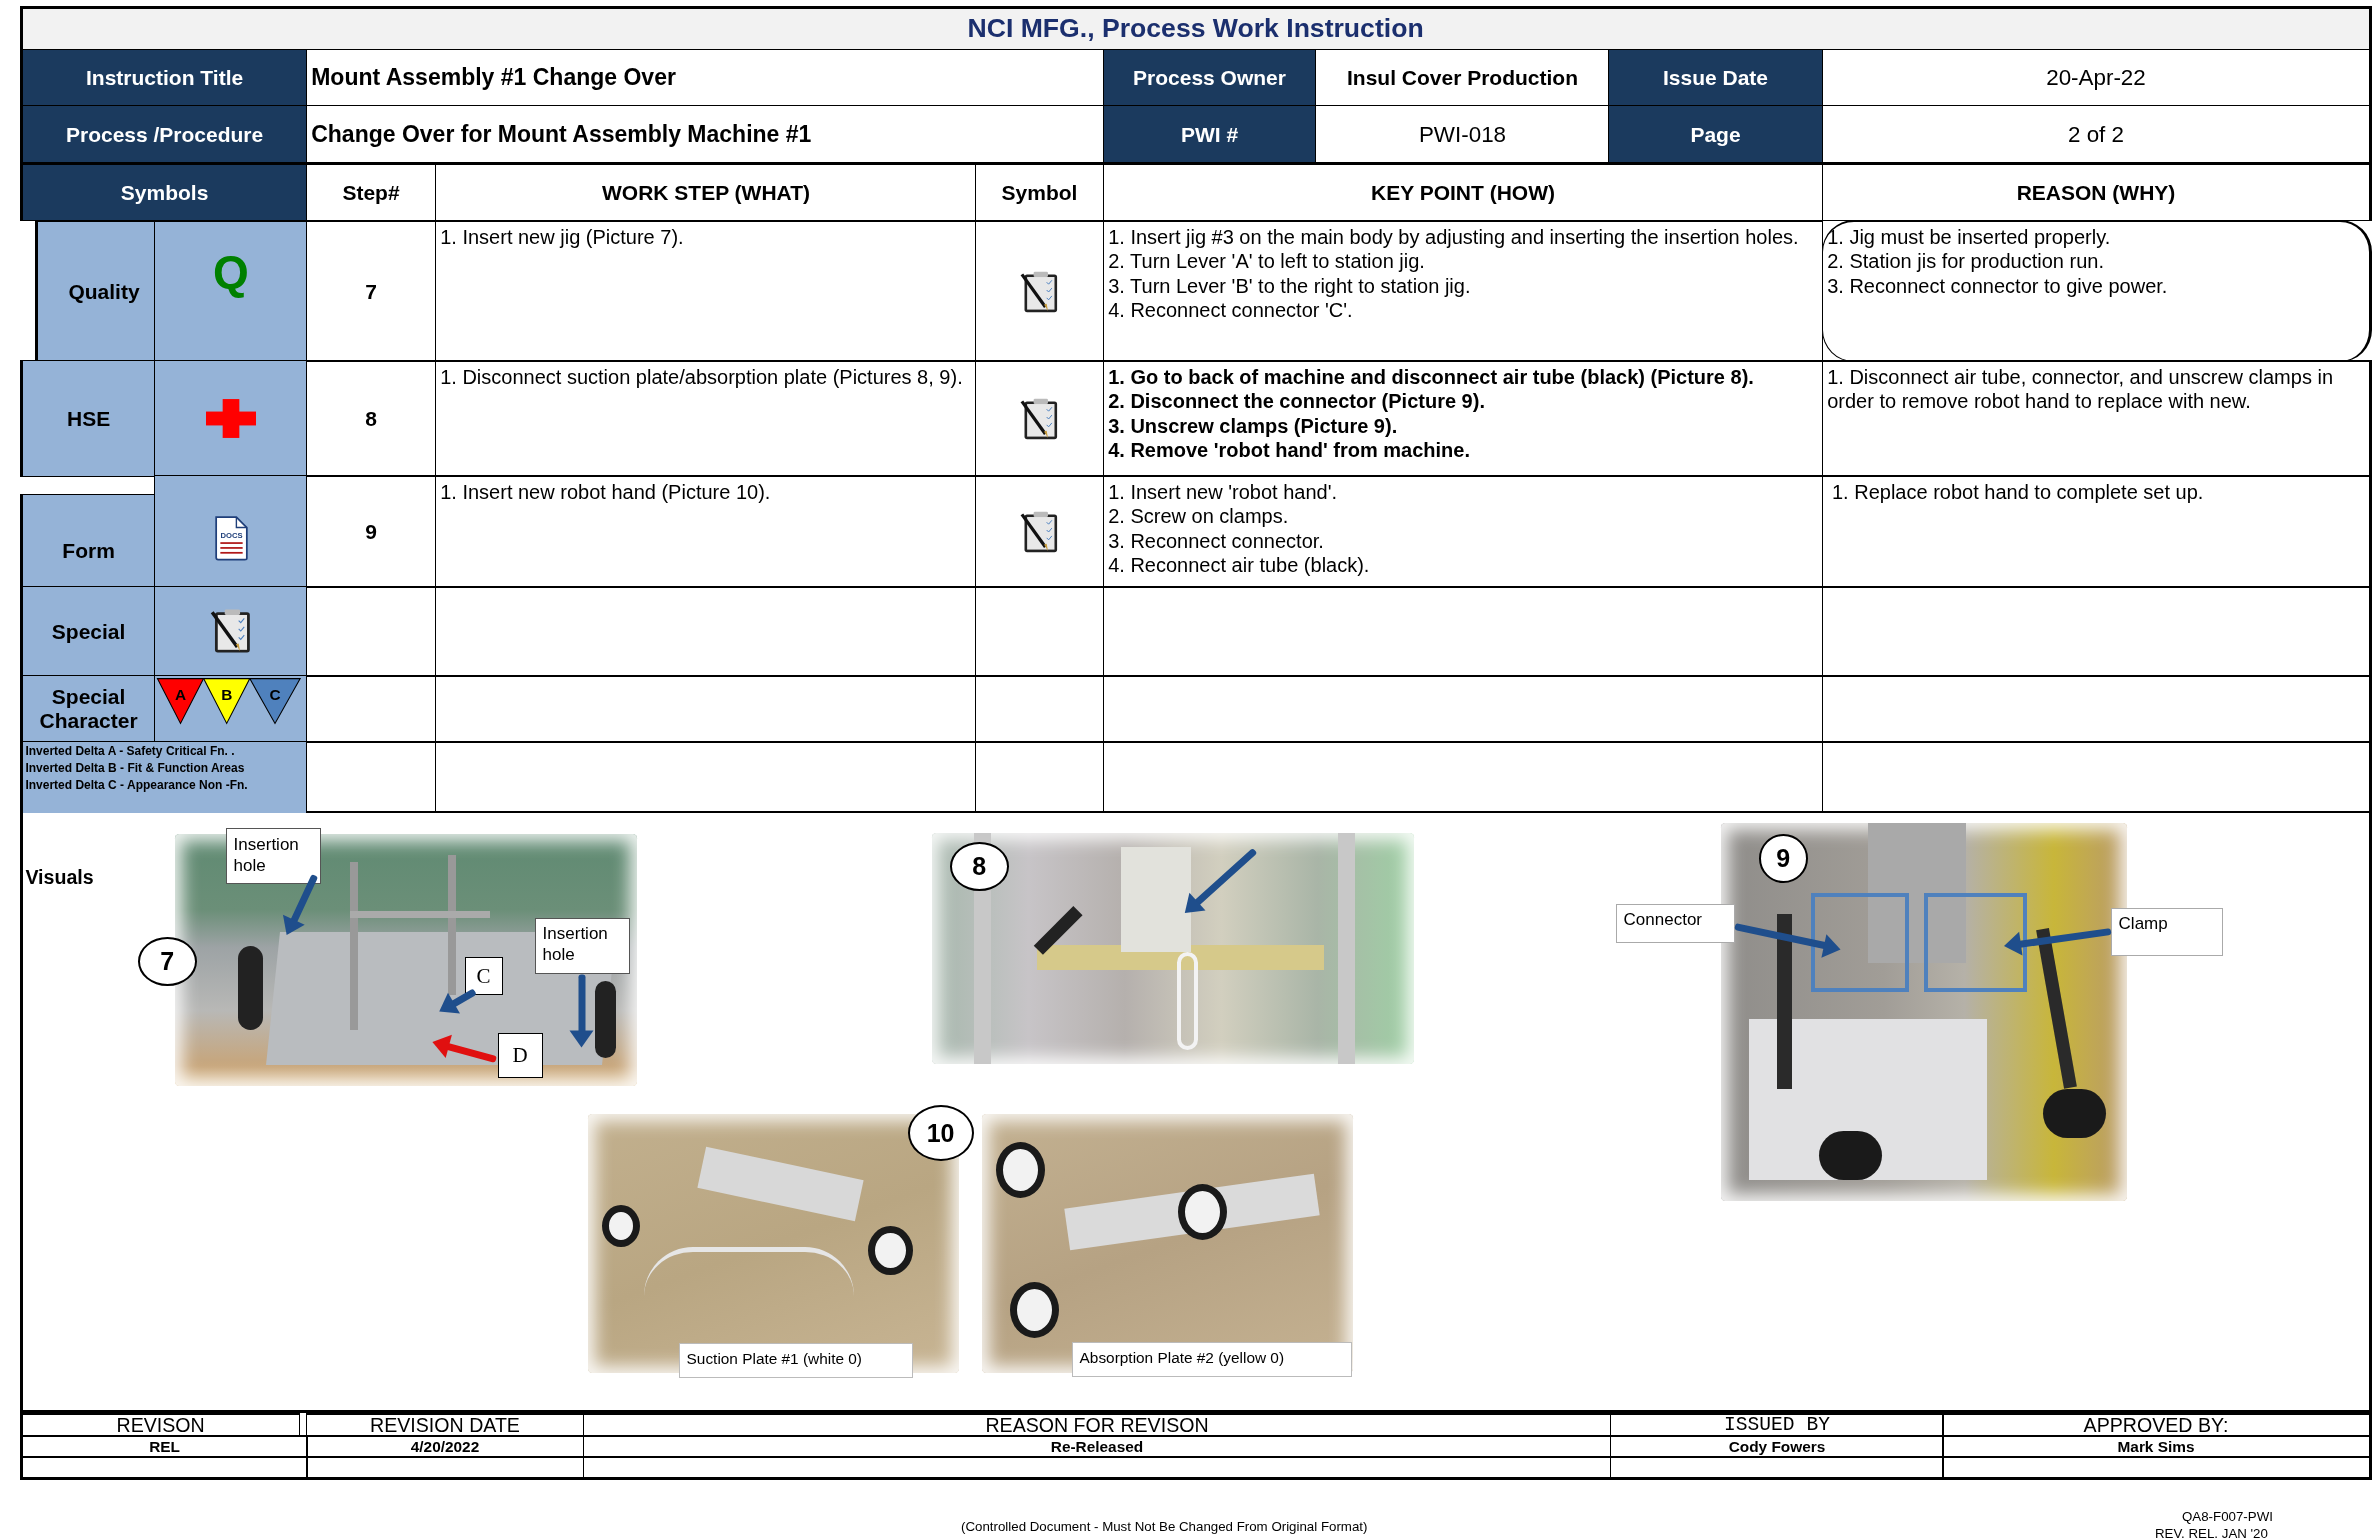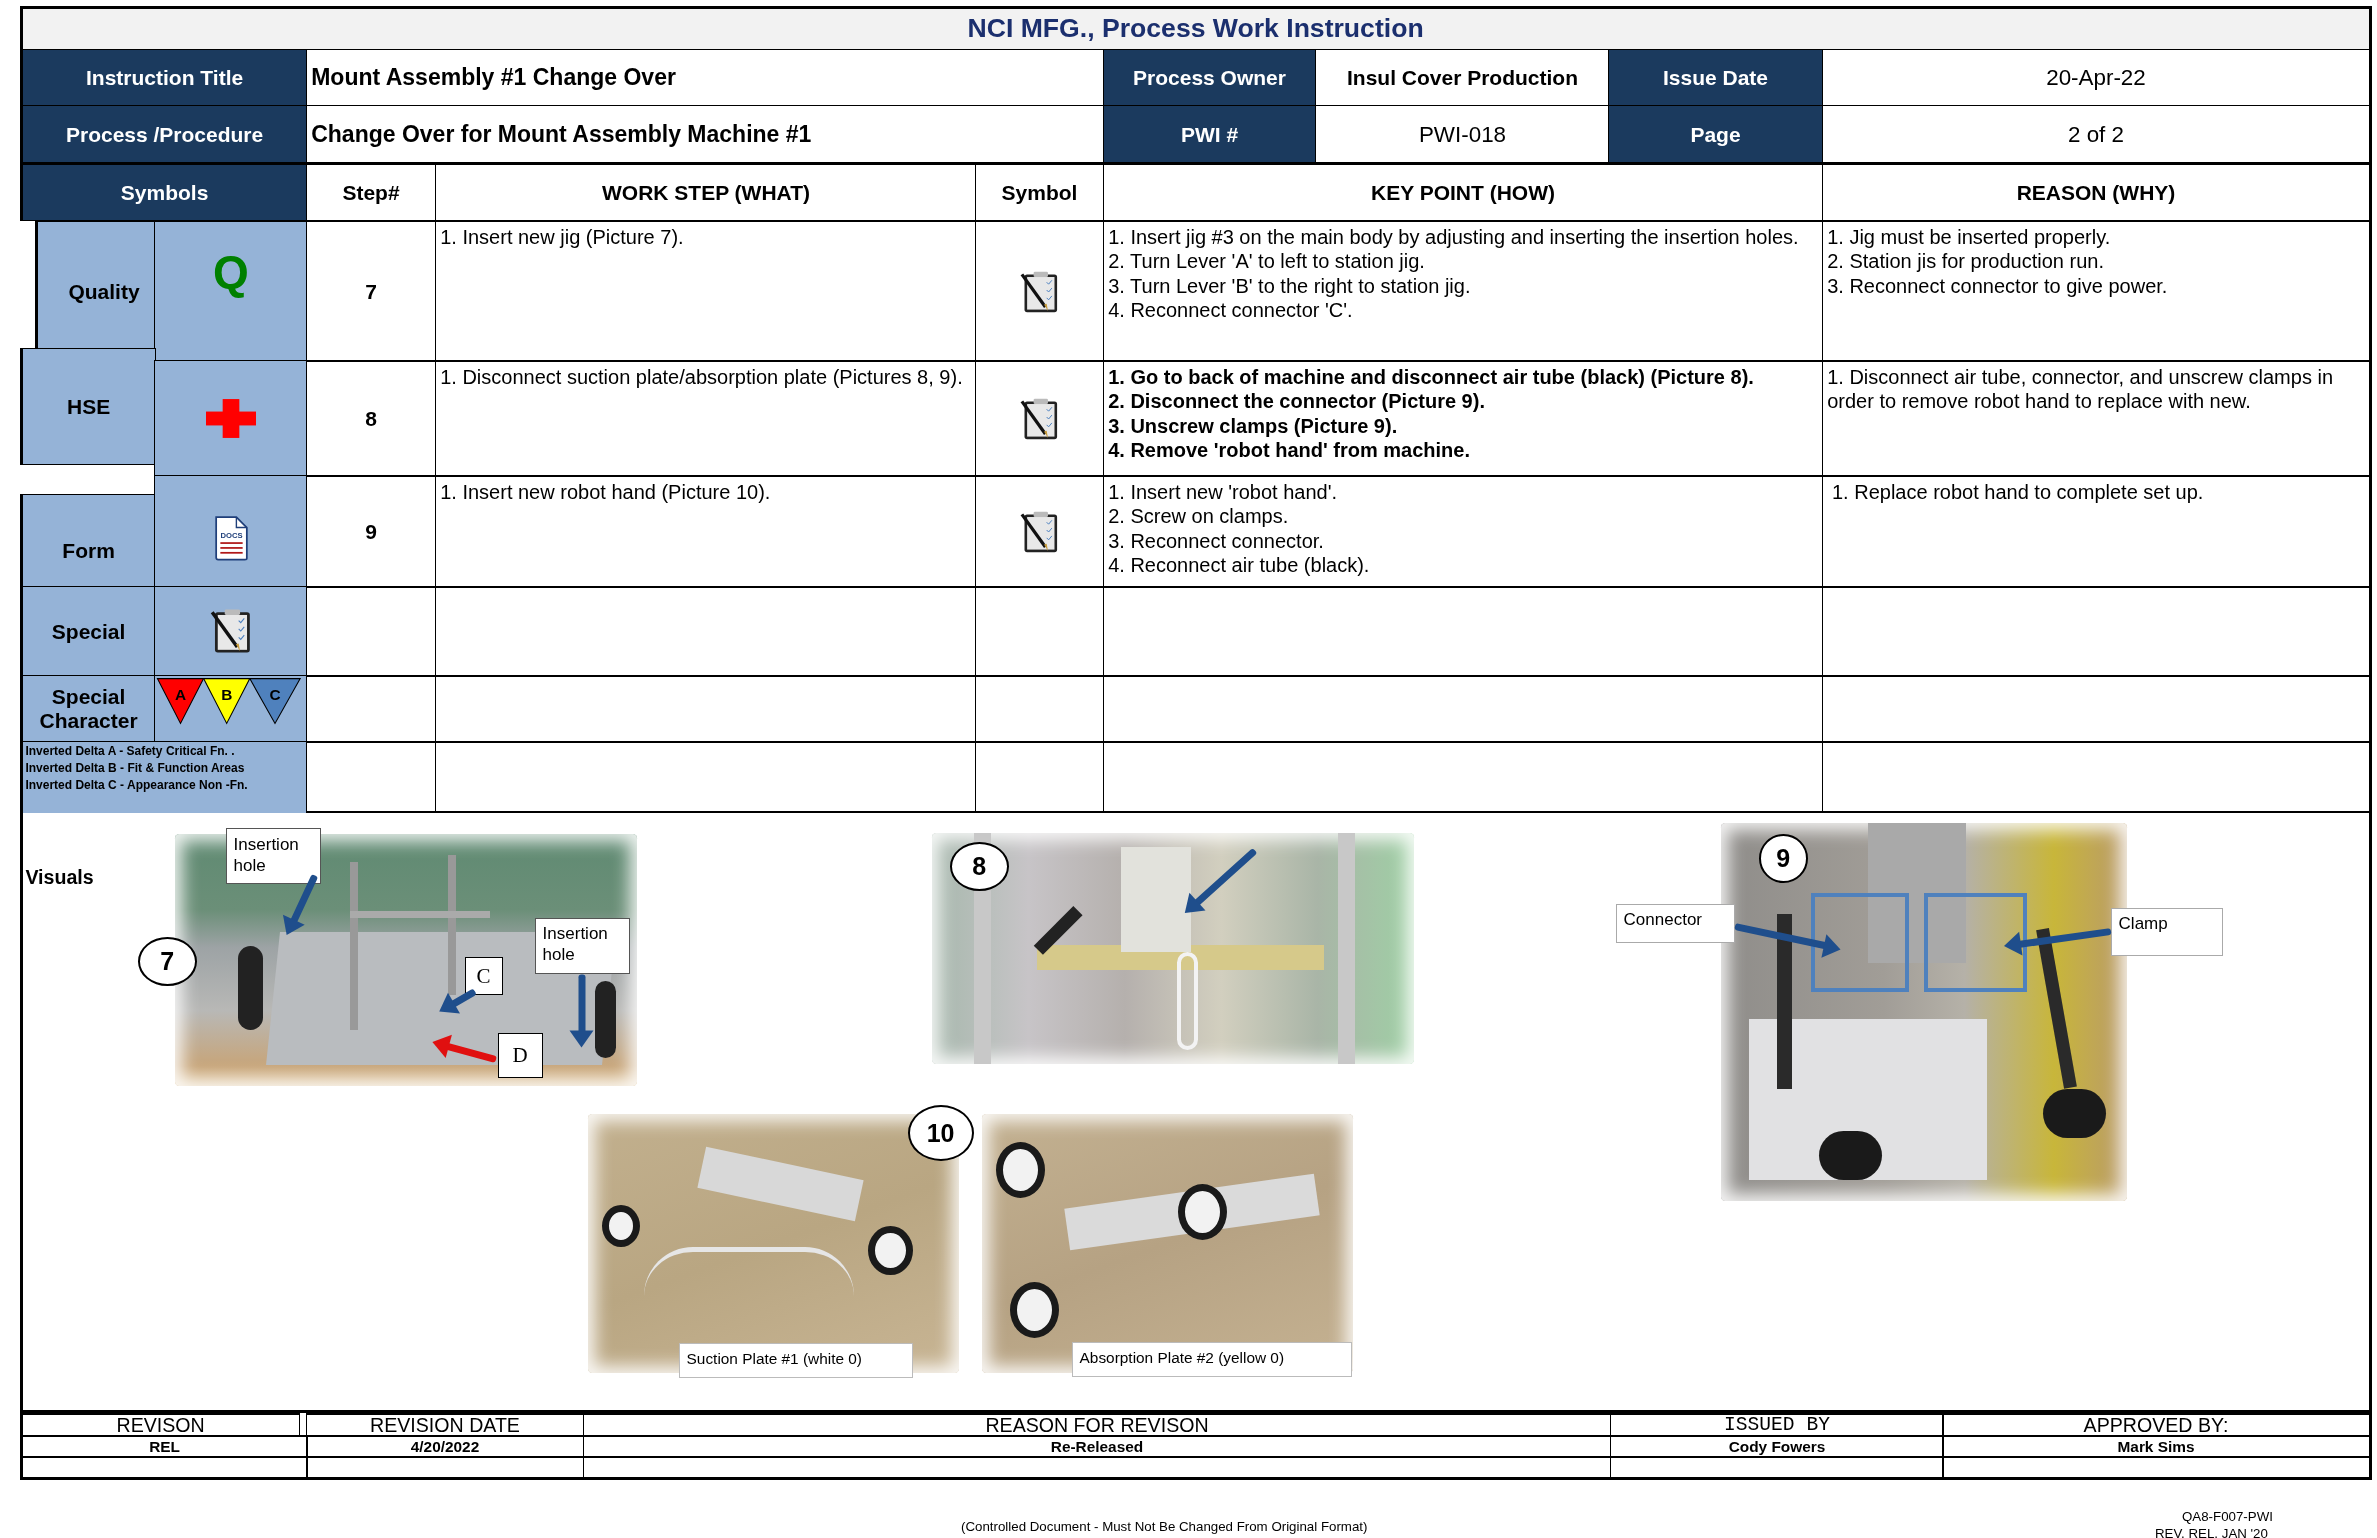"1. Jig must be inserted" div.cell { border-radius: none -> 32px }
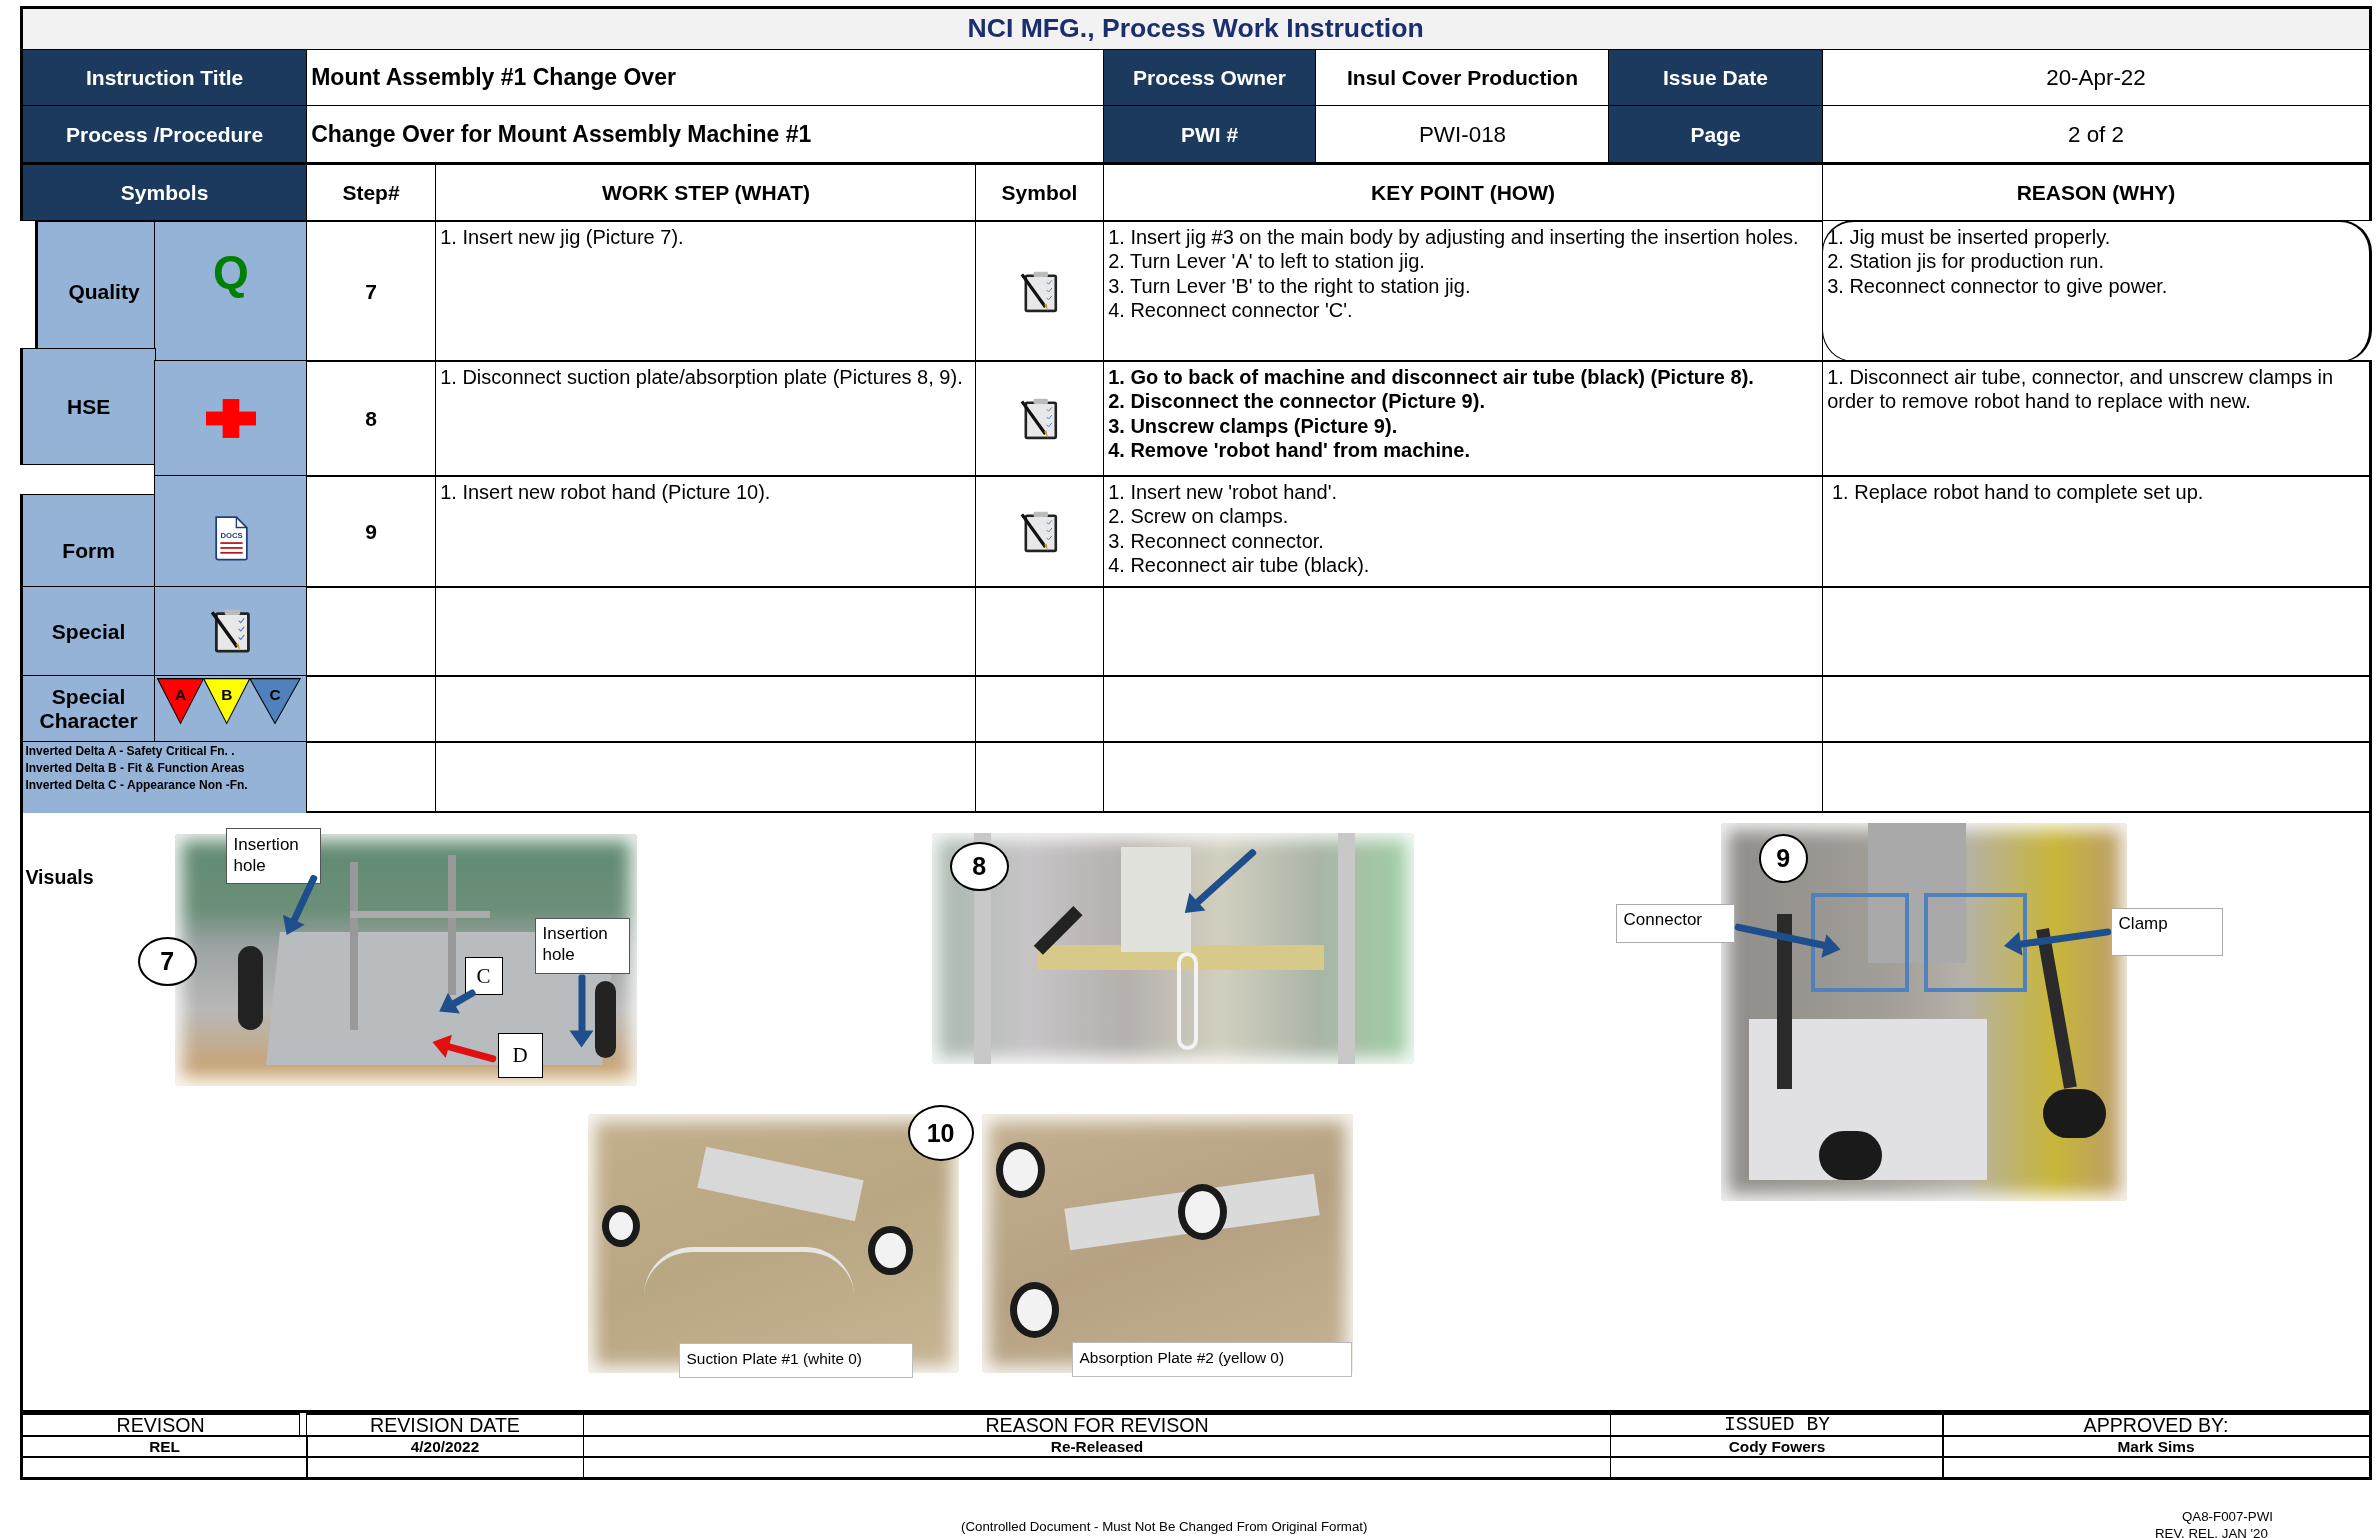"HSE" div.cell { top: 348px -> 360px }
